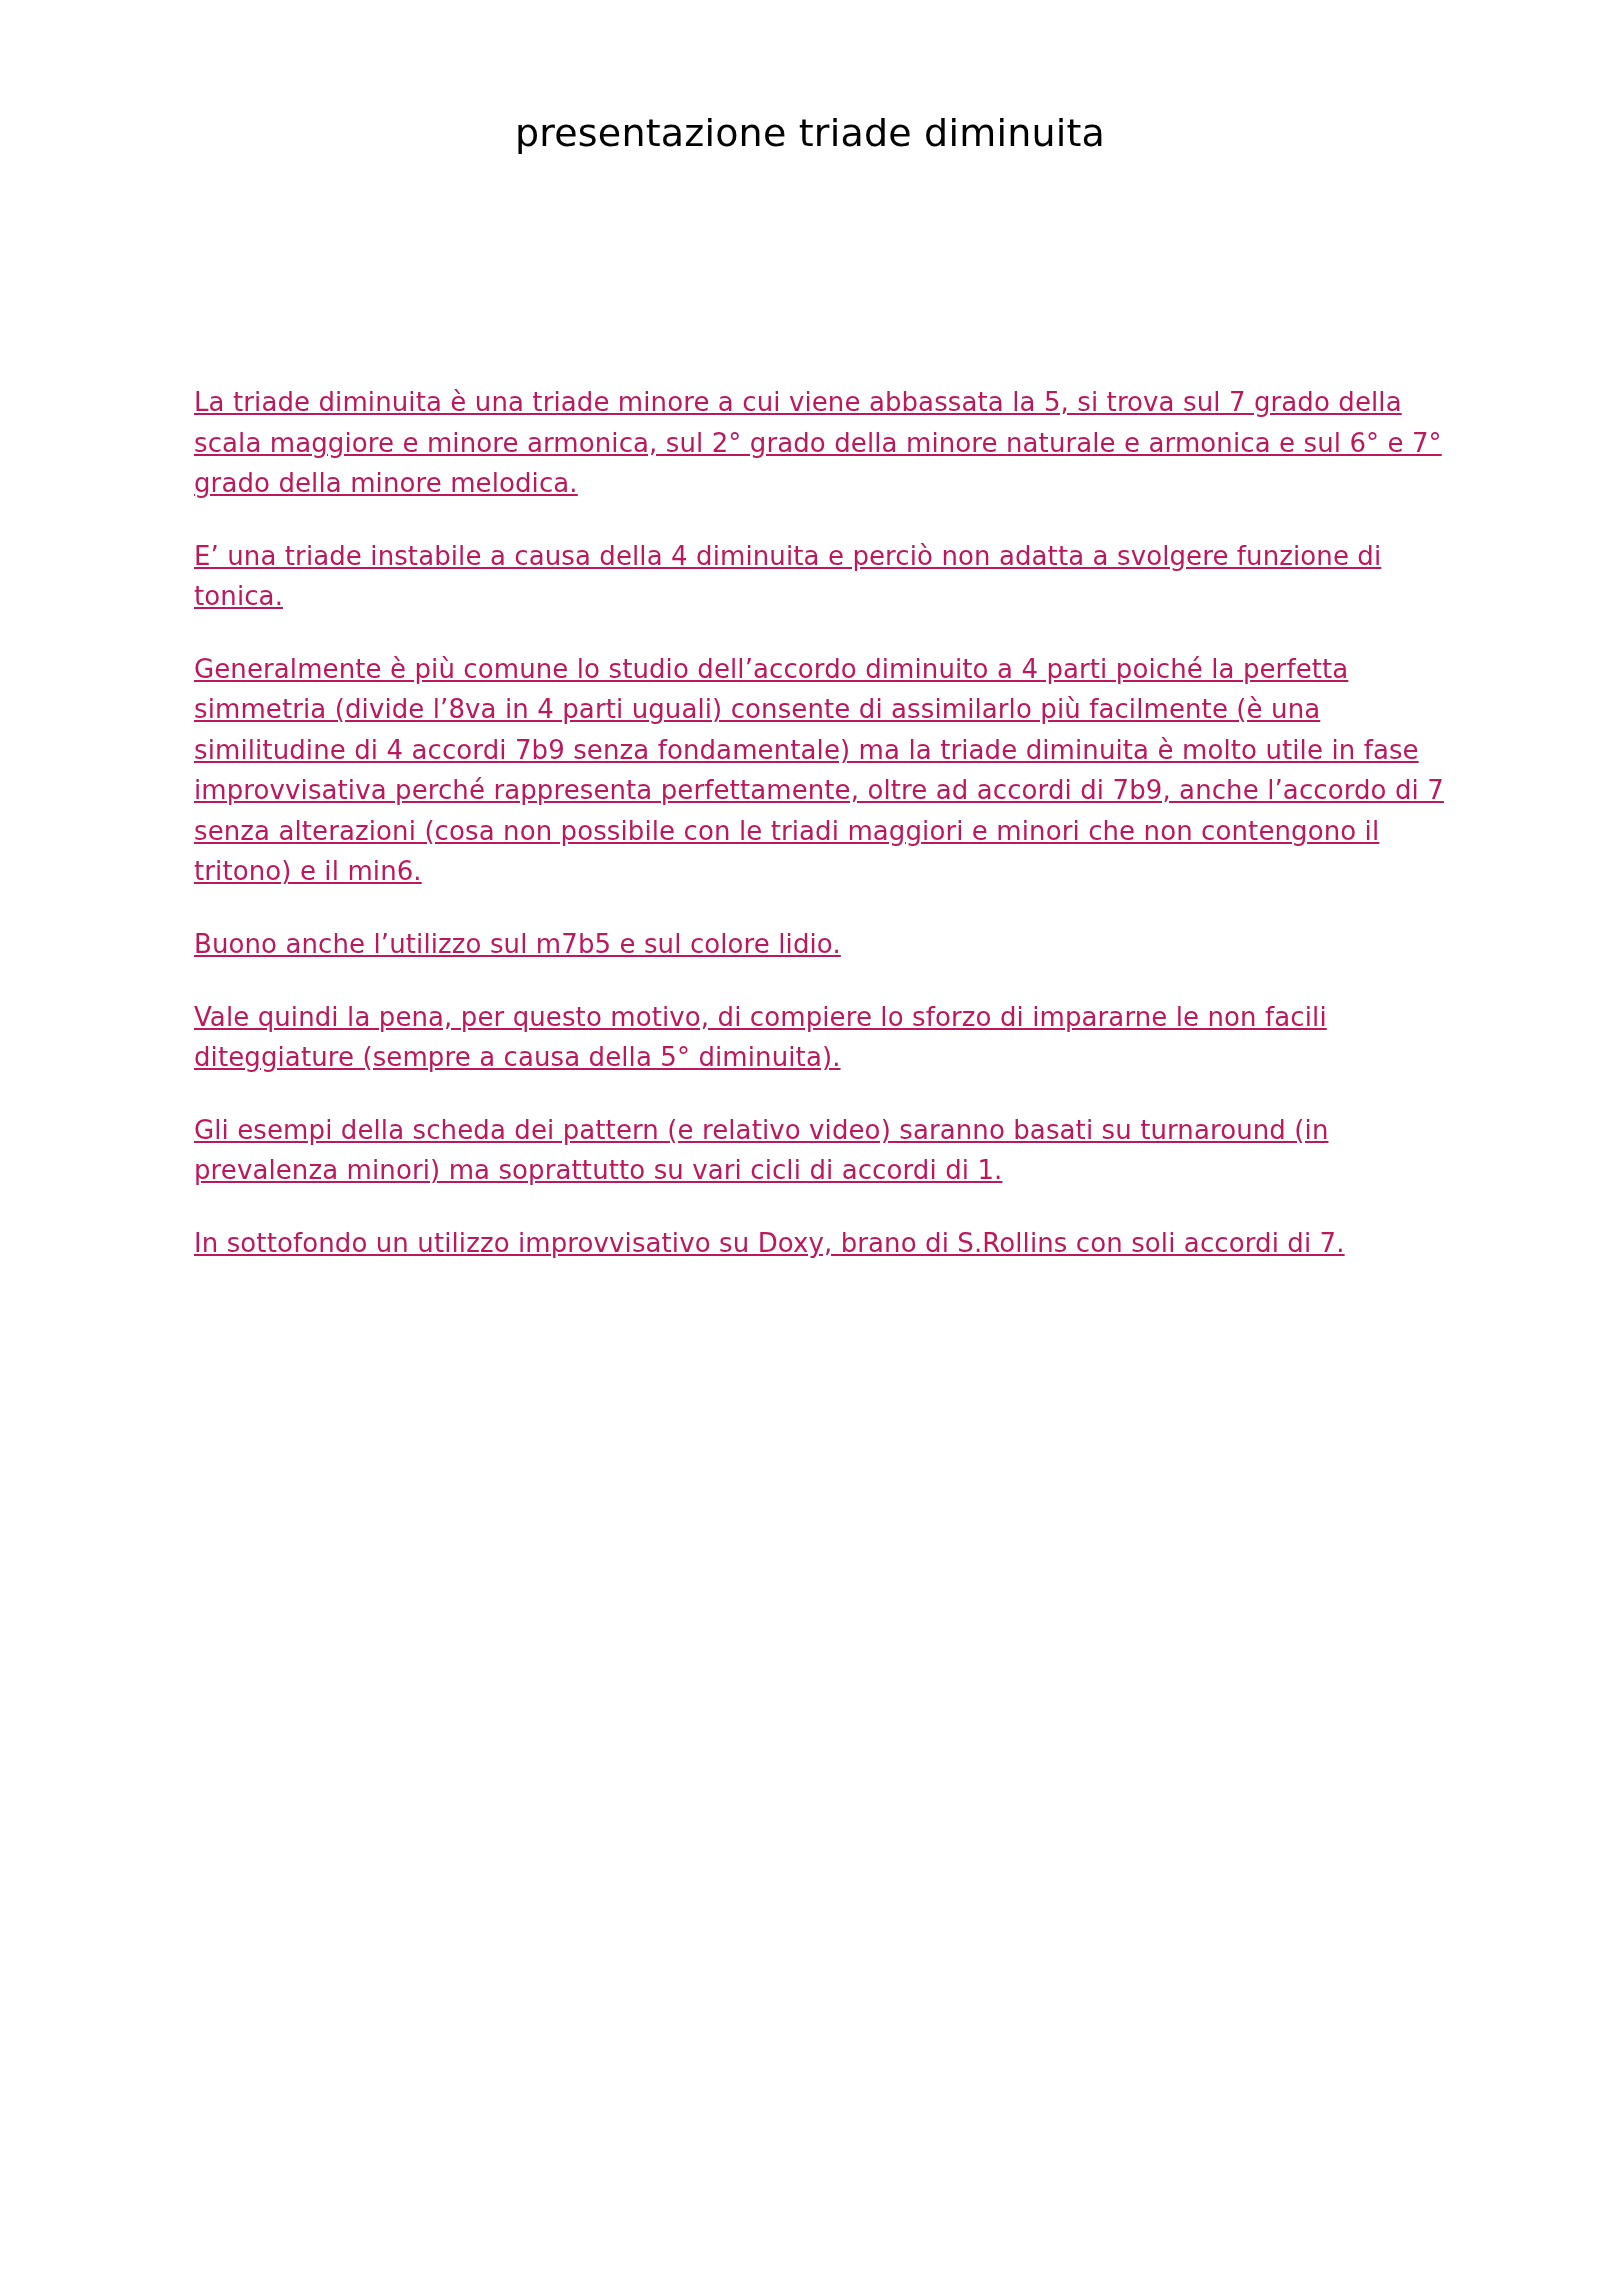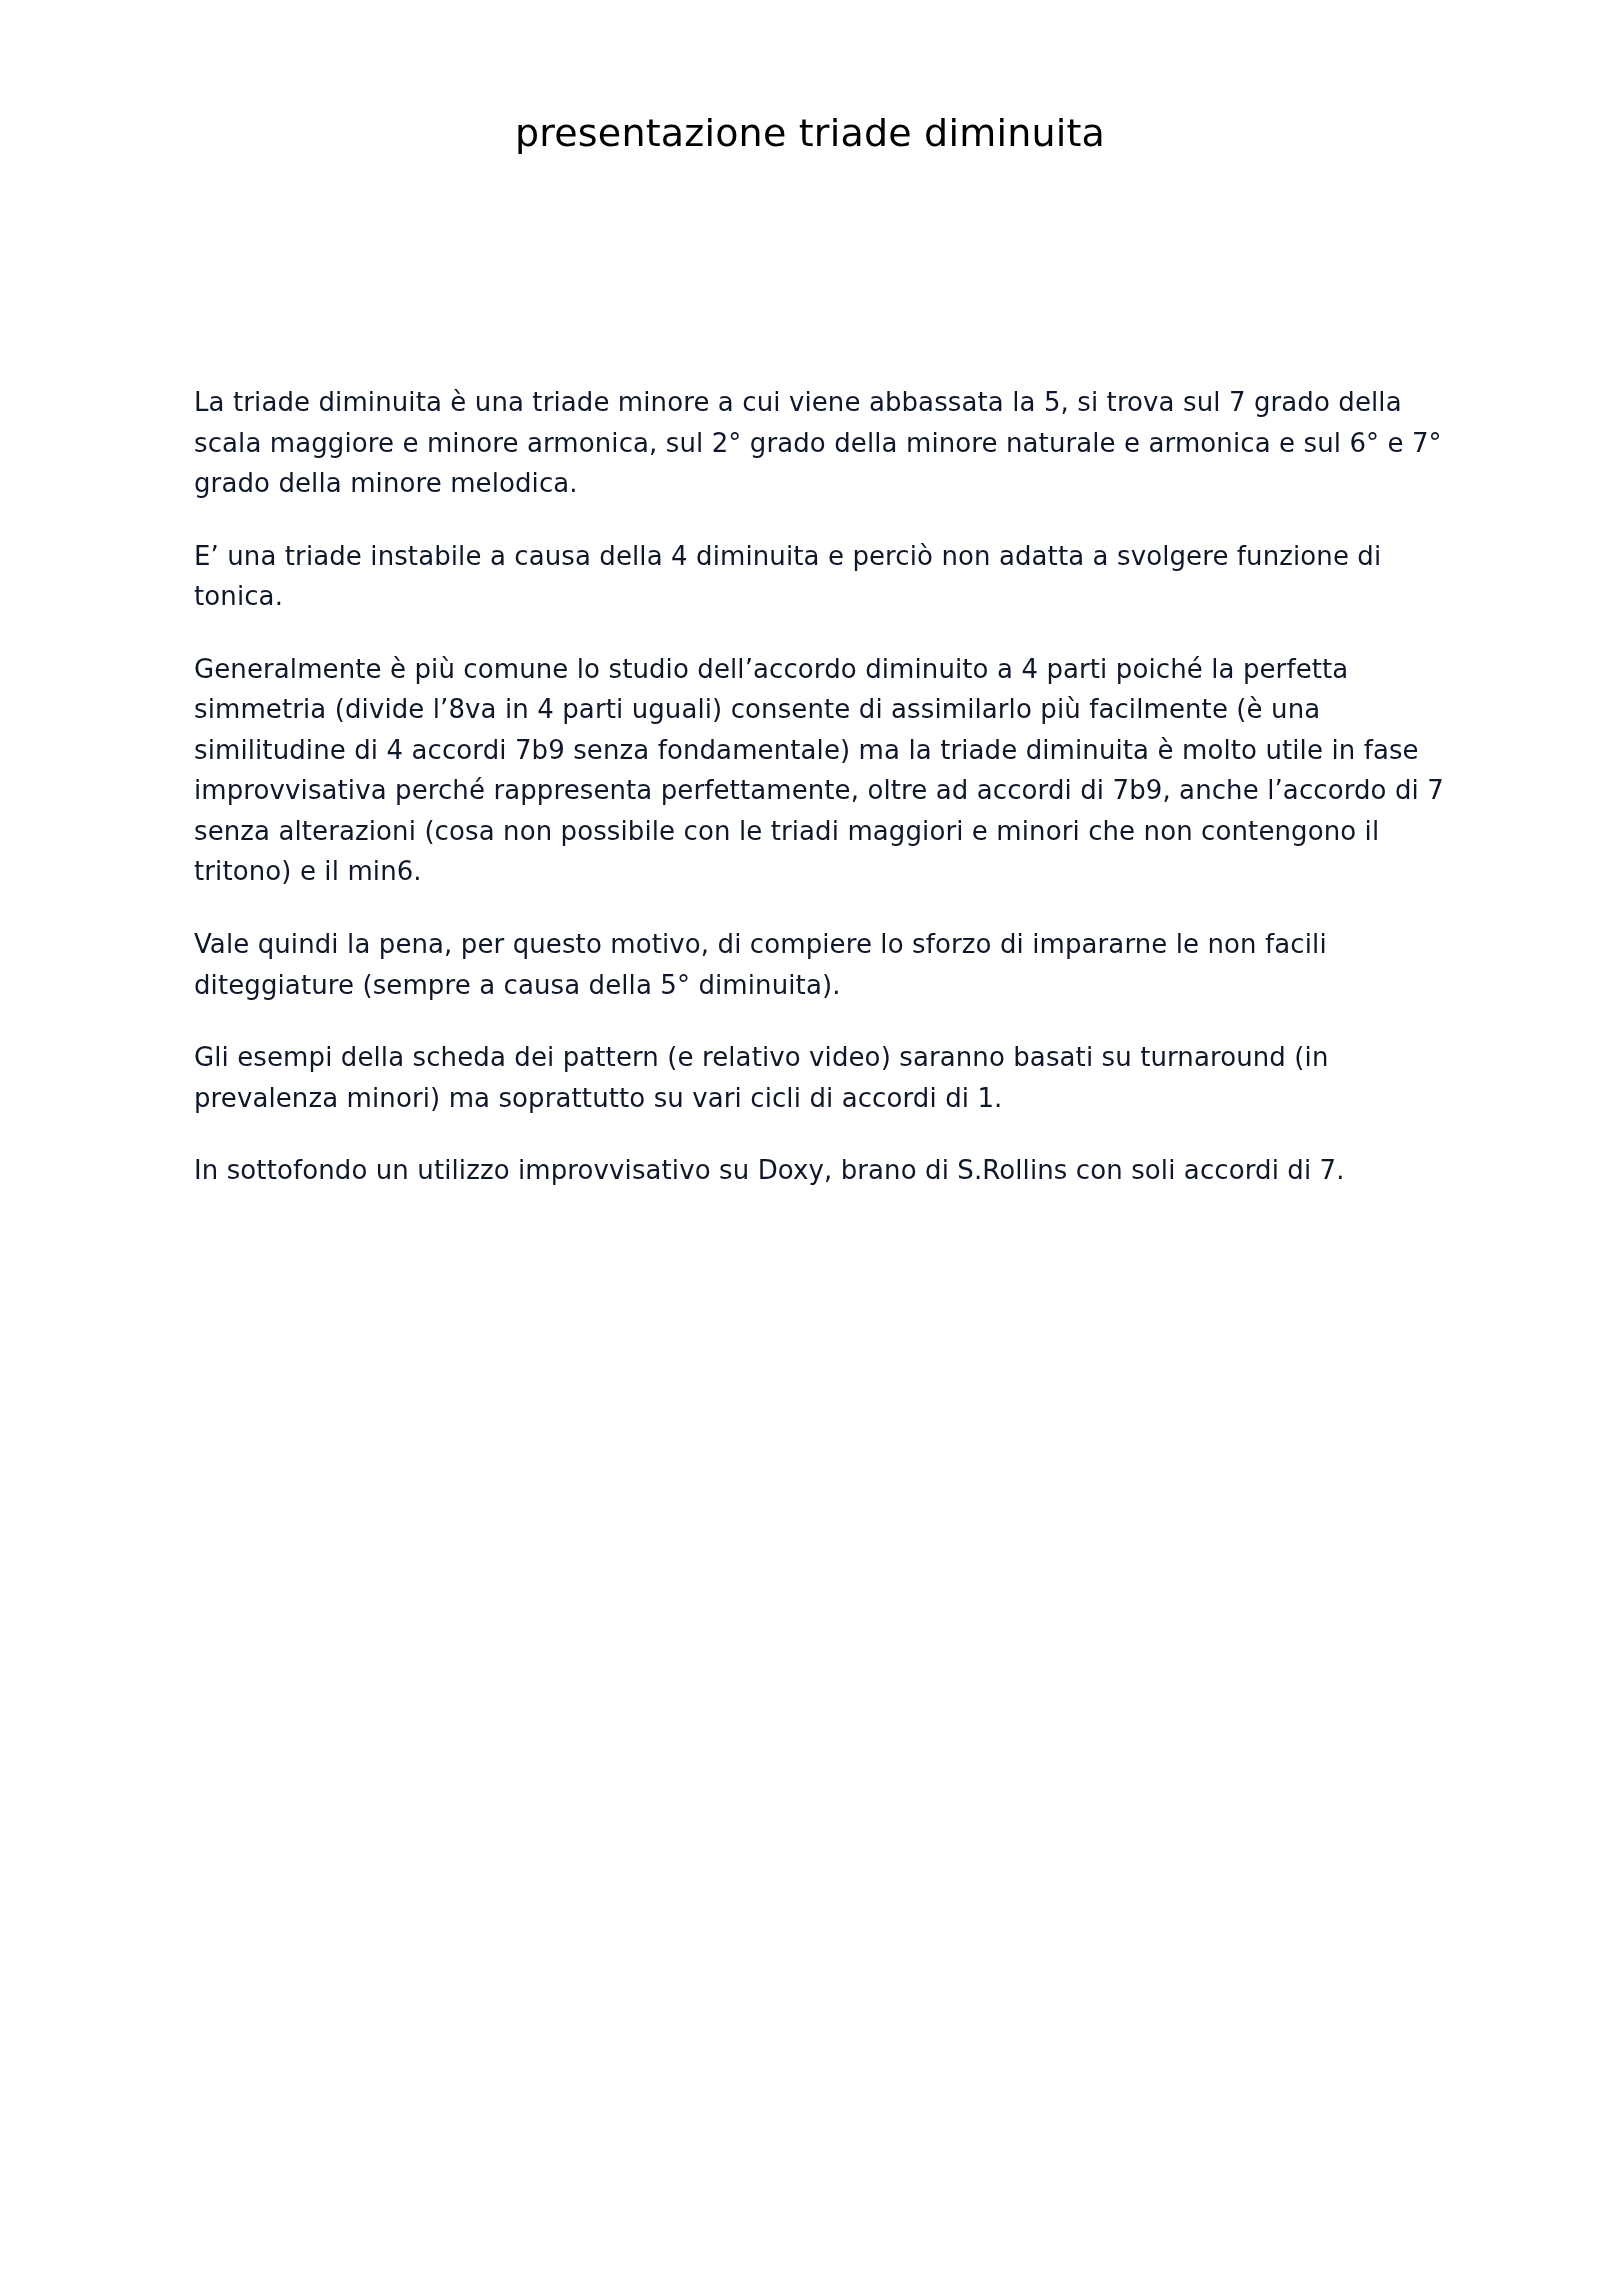"La triade diminuita è una" .para { color: #0f172a -> #be185d; text-decoration: none -> underline }
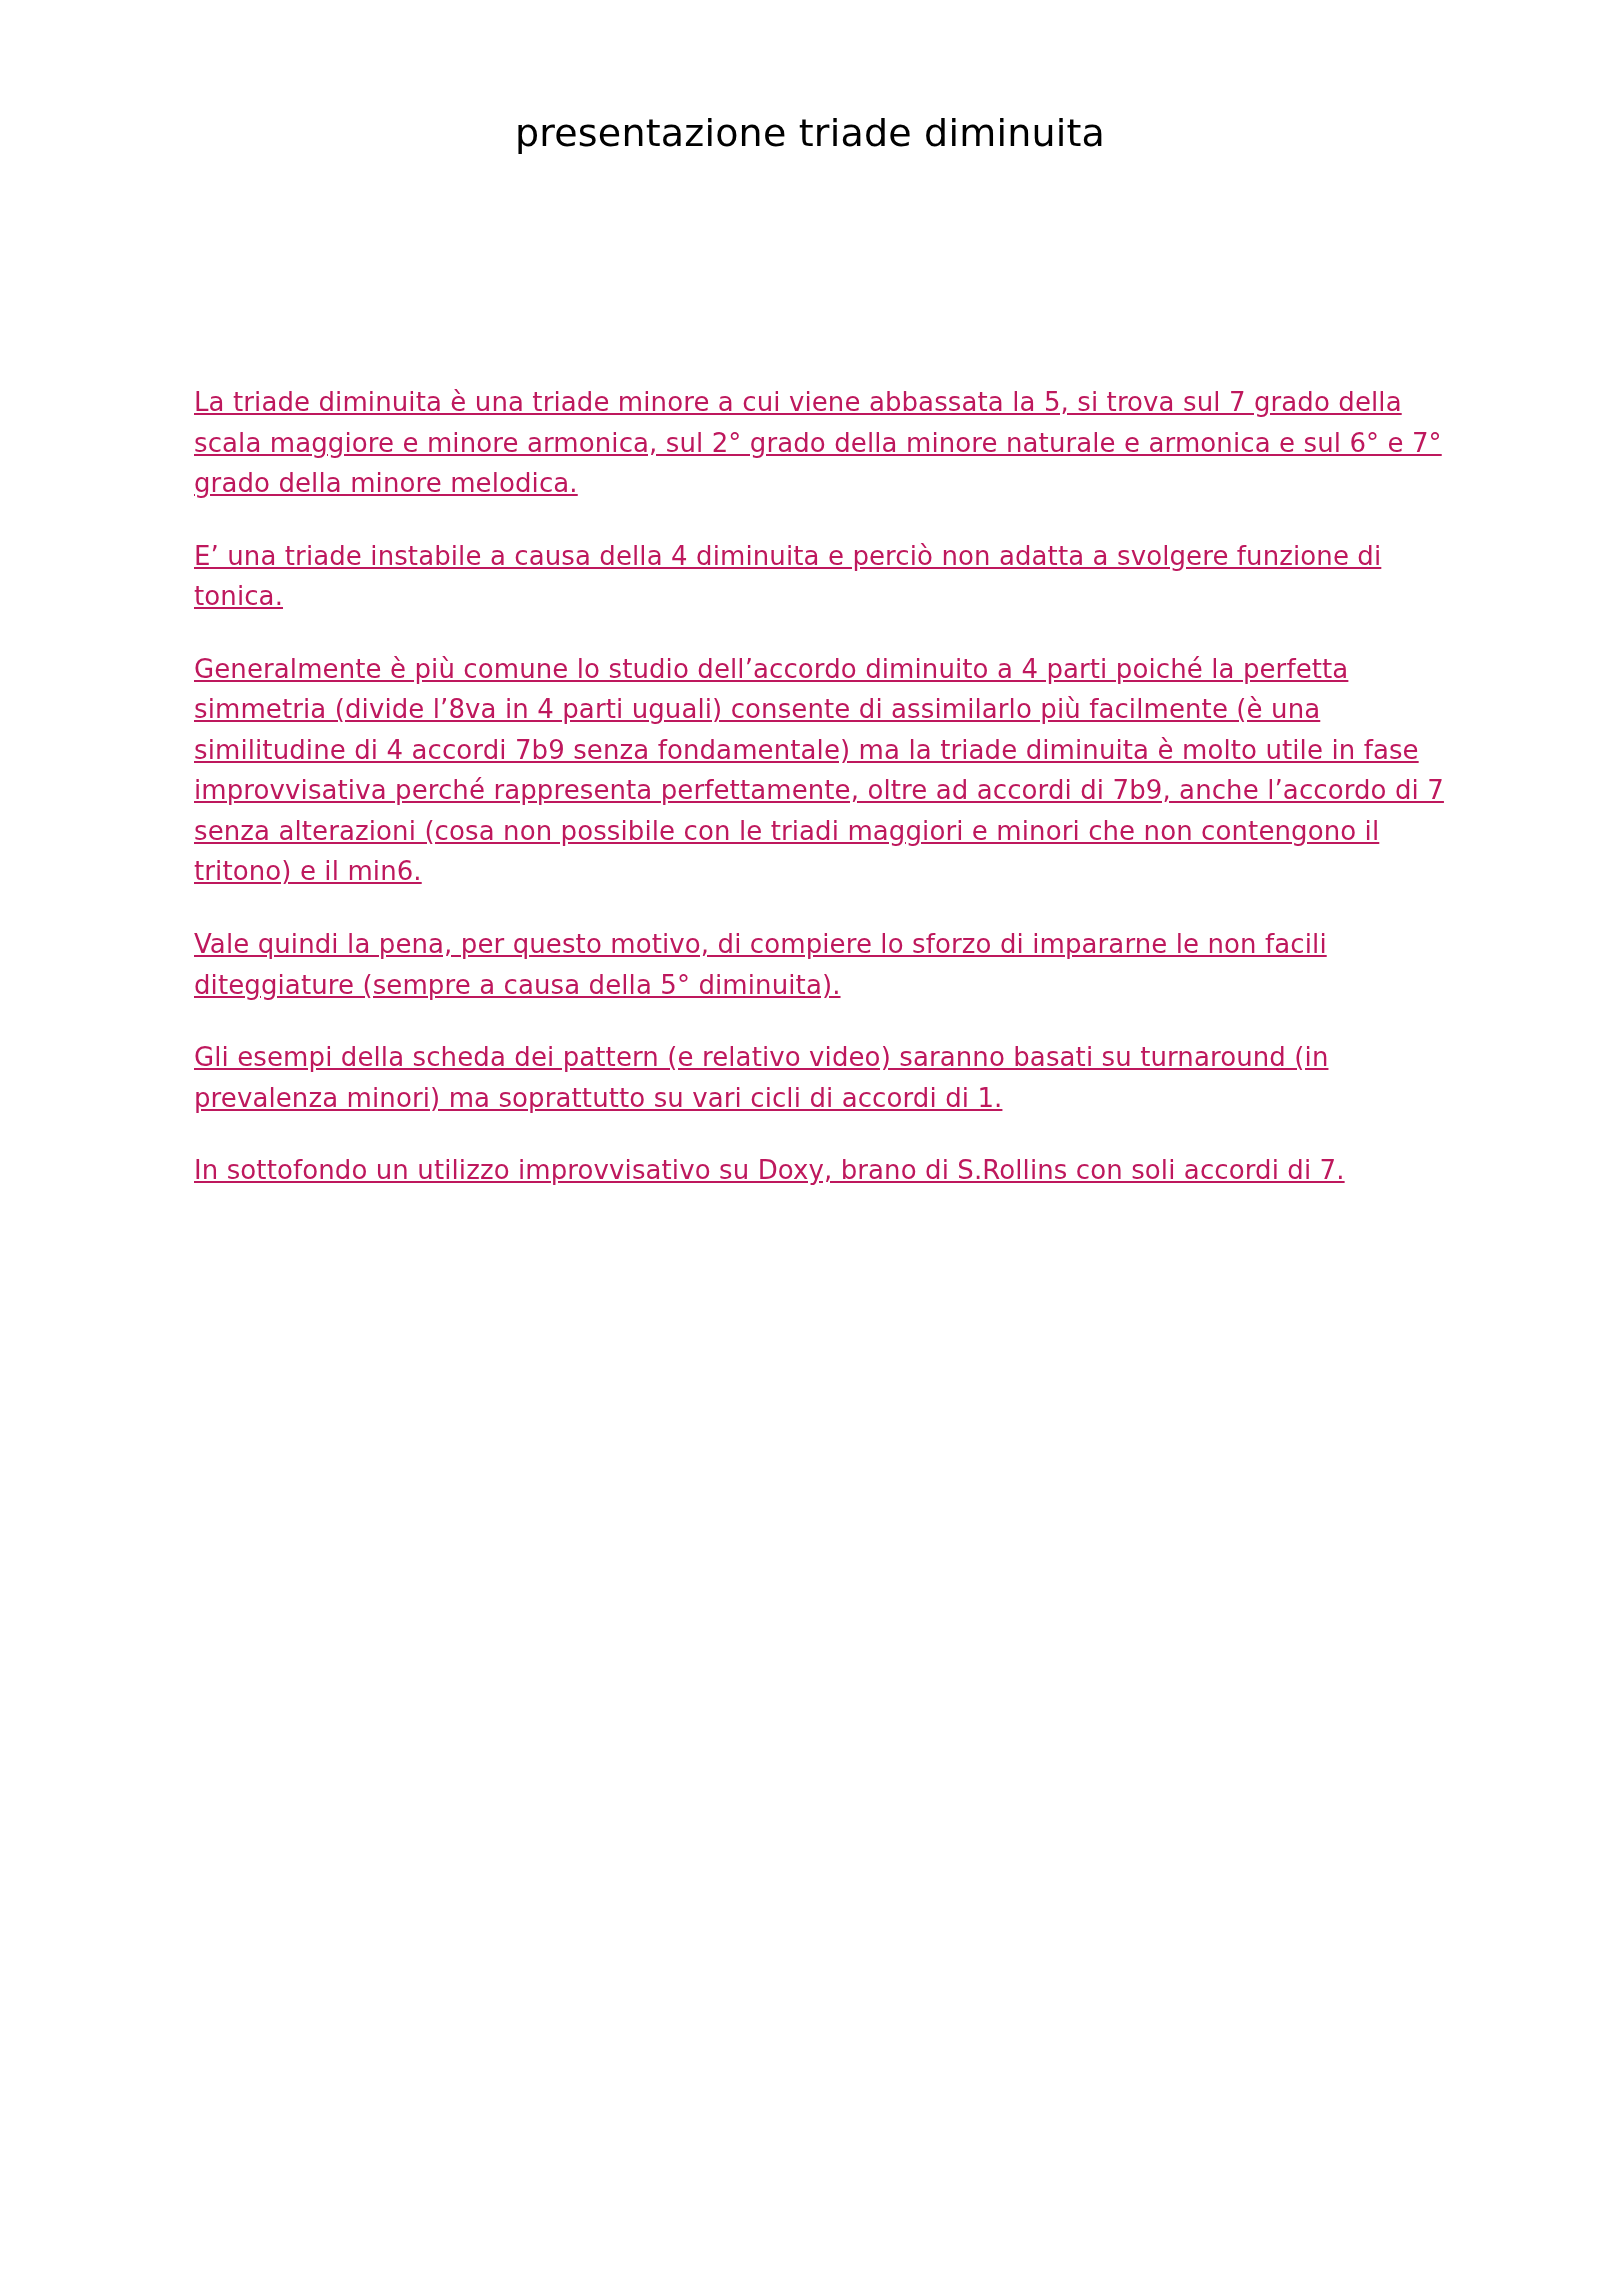"Buono anche l’utilizzo sul m7b5" p.para { html: none -> <p>Buono anche l’utilizzo sul m7b5 e sul colore lidio.</p> }
